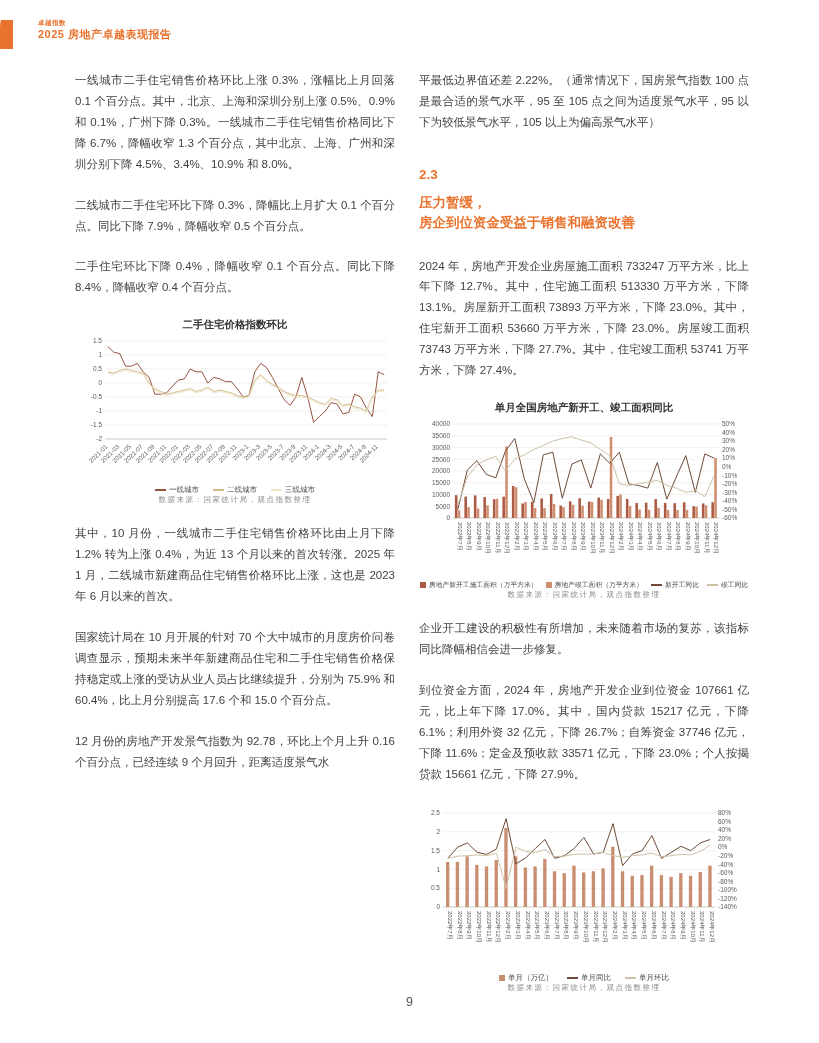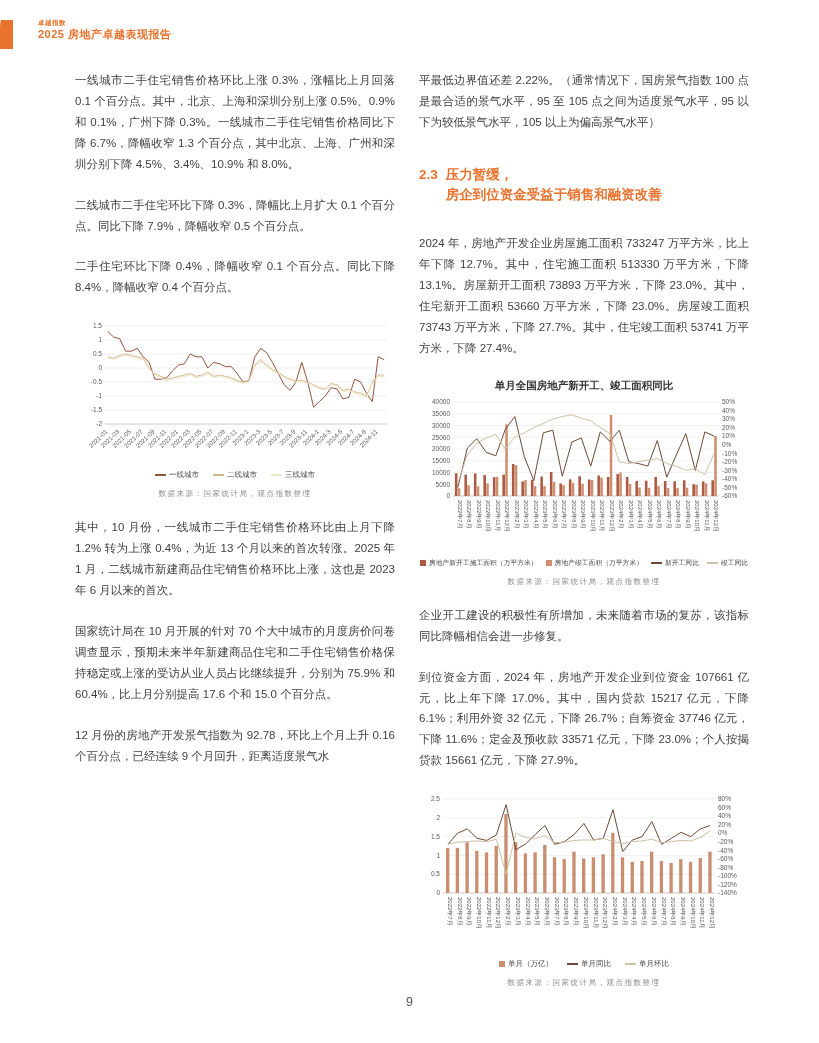"2.3" .section-heading { flex-direction: none -> column; margin: 32px 0 28px -> 32px 0 22px }
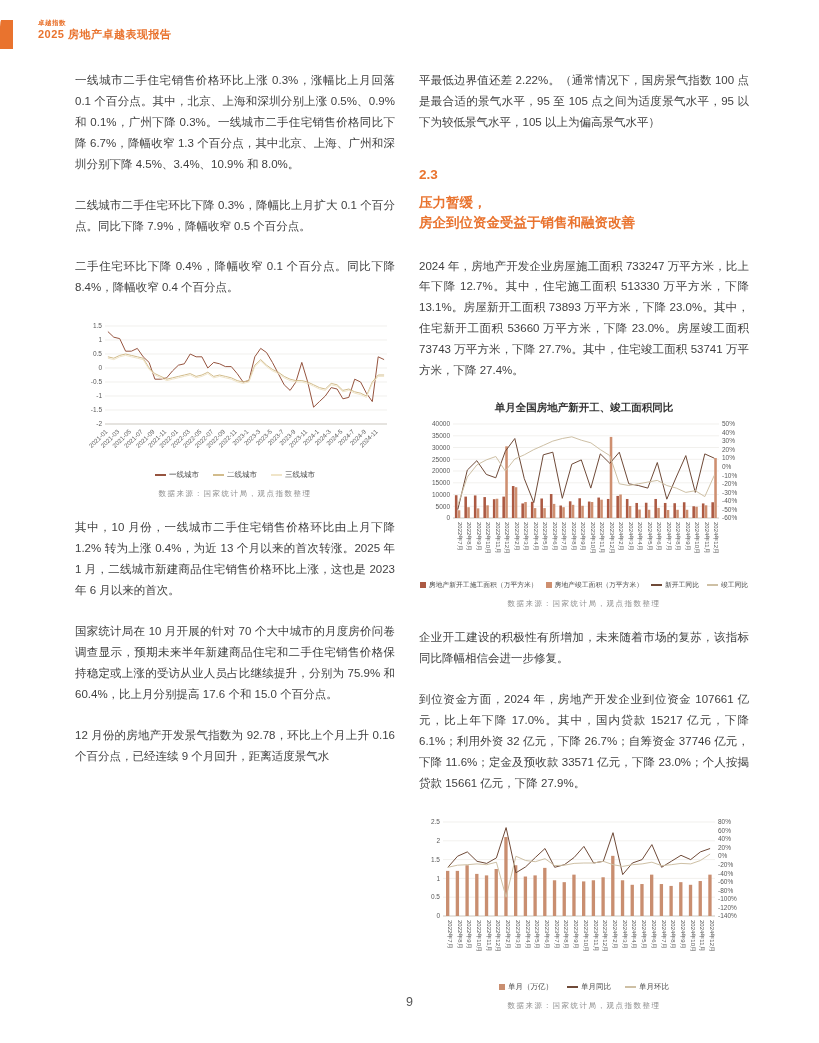"二手住宅价格指数环比" figcaption.chart-title { html: none -> <figcaption>二手住宅价格指数环比</figcaption> }
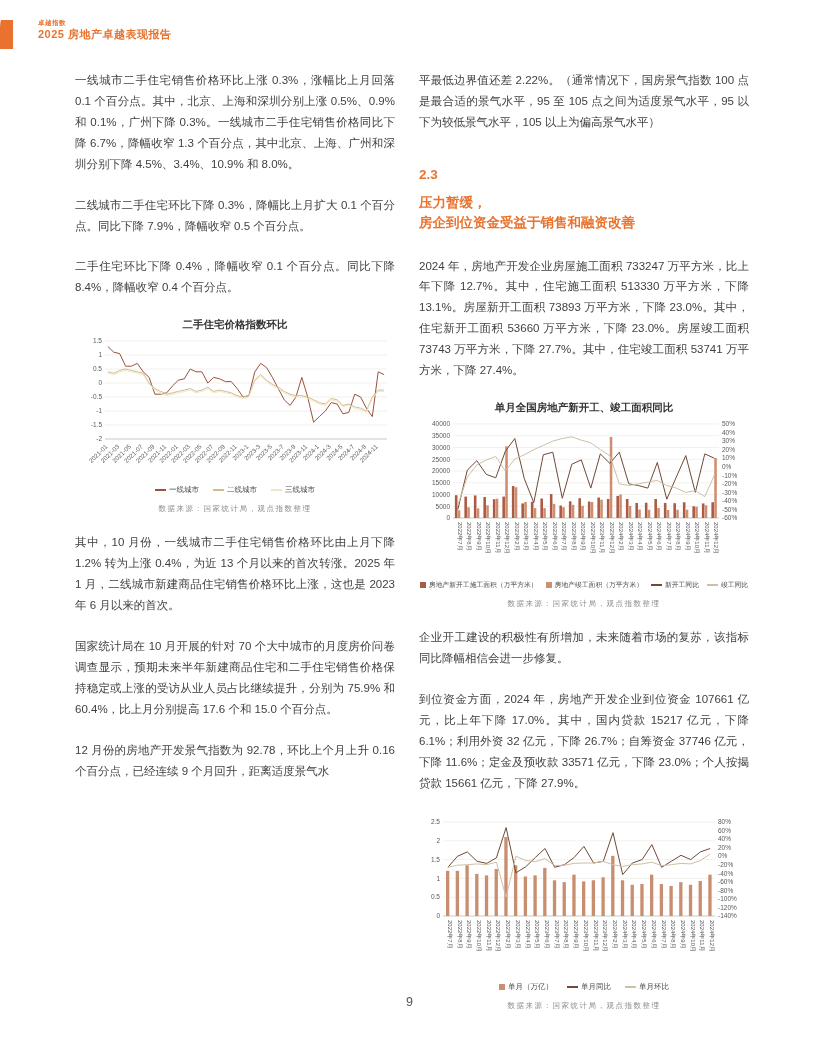"数据来源：国家统计局，观点指数整理" .chart-source { margin-top: 9px -> 0 }
